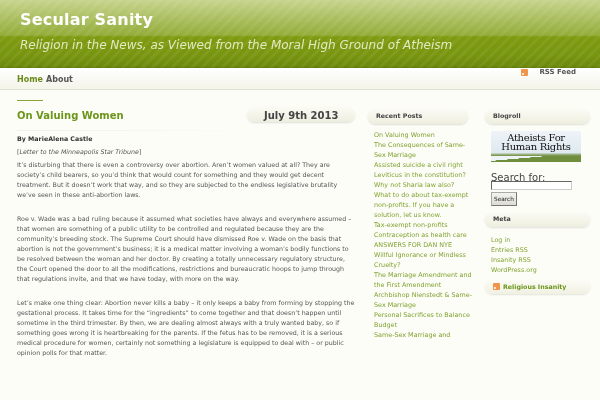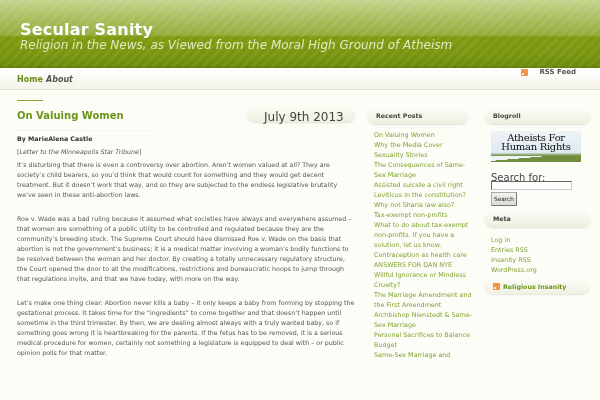"Secular Sanity" .site-title { top: 20px -> 10px }
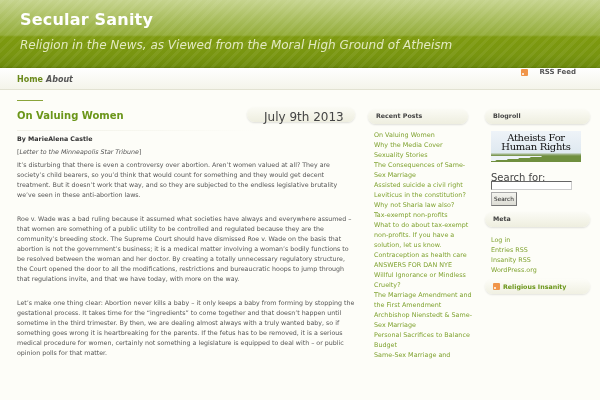"About" a.nav-item { font-style: italic -> none }
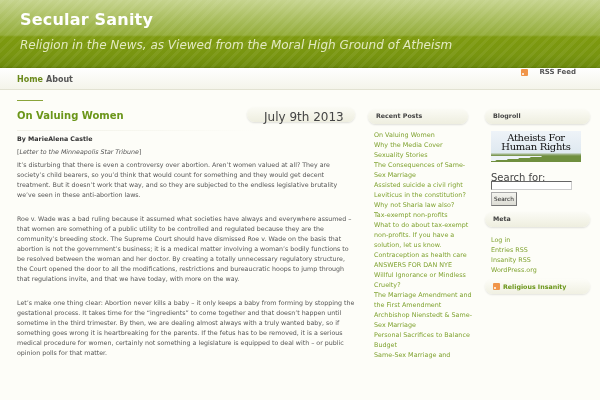"July 9th 2013" .post-date { font-size: 12px -> 10px; font-weight: normal -> bold }
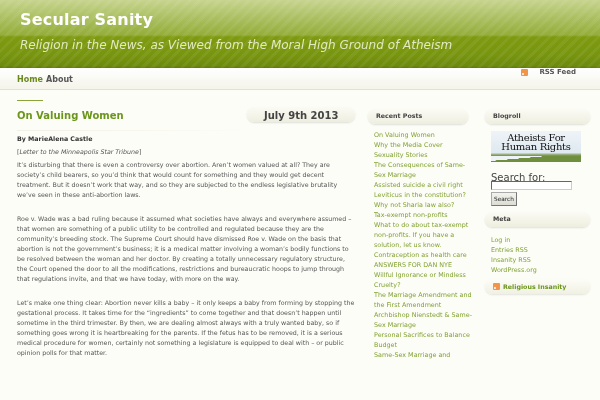"Why the Media Cover Sexuality" li { html: <li><a>Why the Media Cover Sexuality Stories</a></li> -> none }
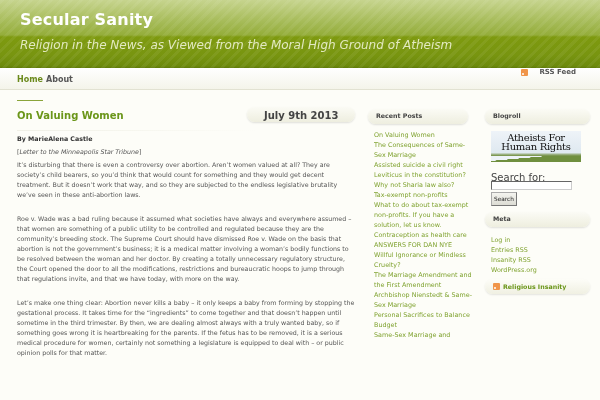"Tax-exempt non-profits" li { order: before "What to do about tax-exempt" -> after "What to do about tax-exempt" }
